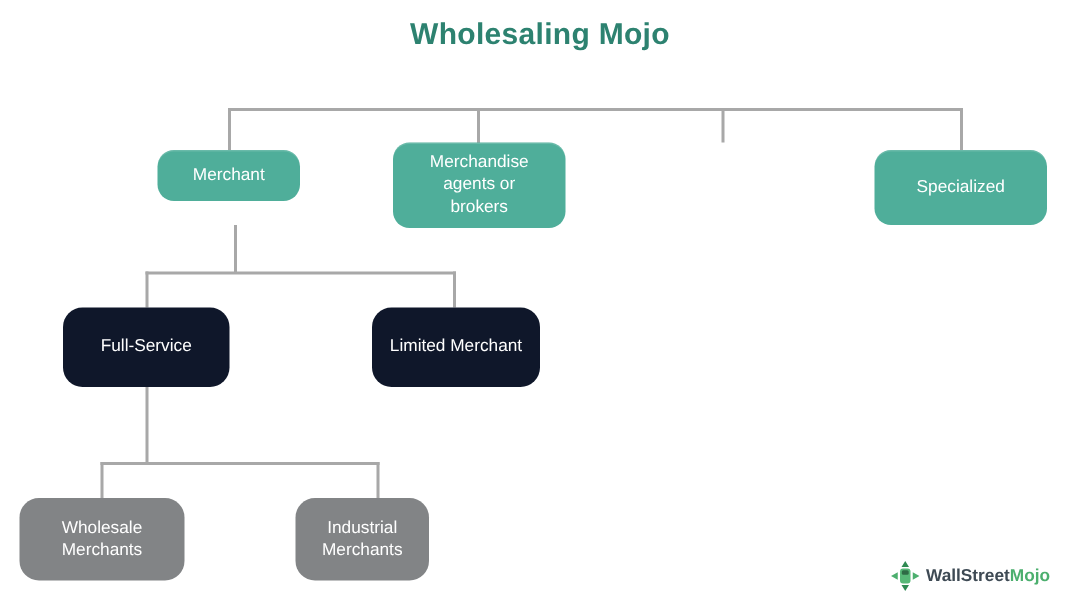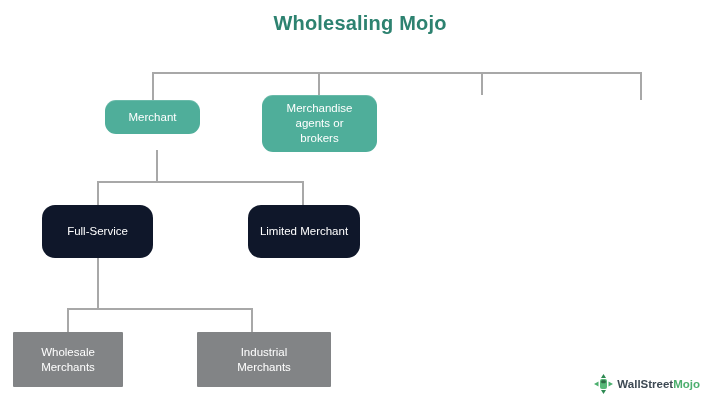"Specialized" div.node { html: none -> <div>Specialized</div> }
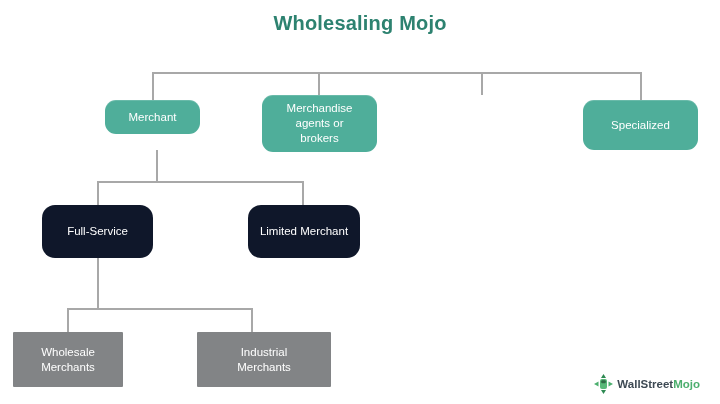"Wholesale" .gray { border-radius: 1px -> 13px }
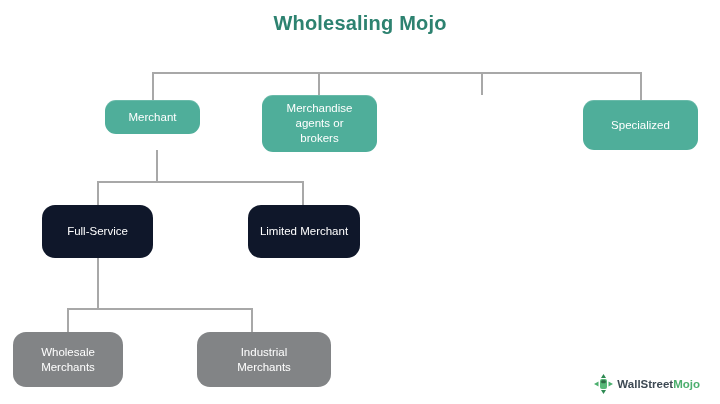"Industrial" .n-industrial { width: 134px -> 89px }
